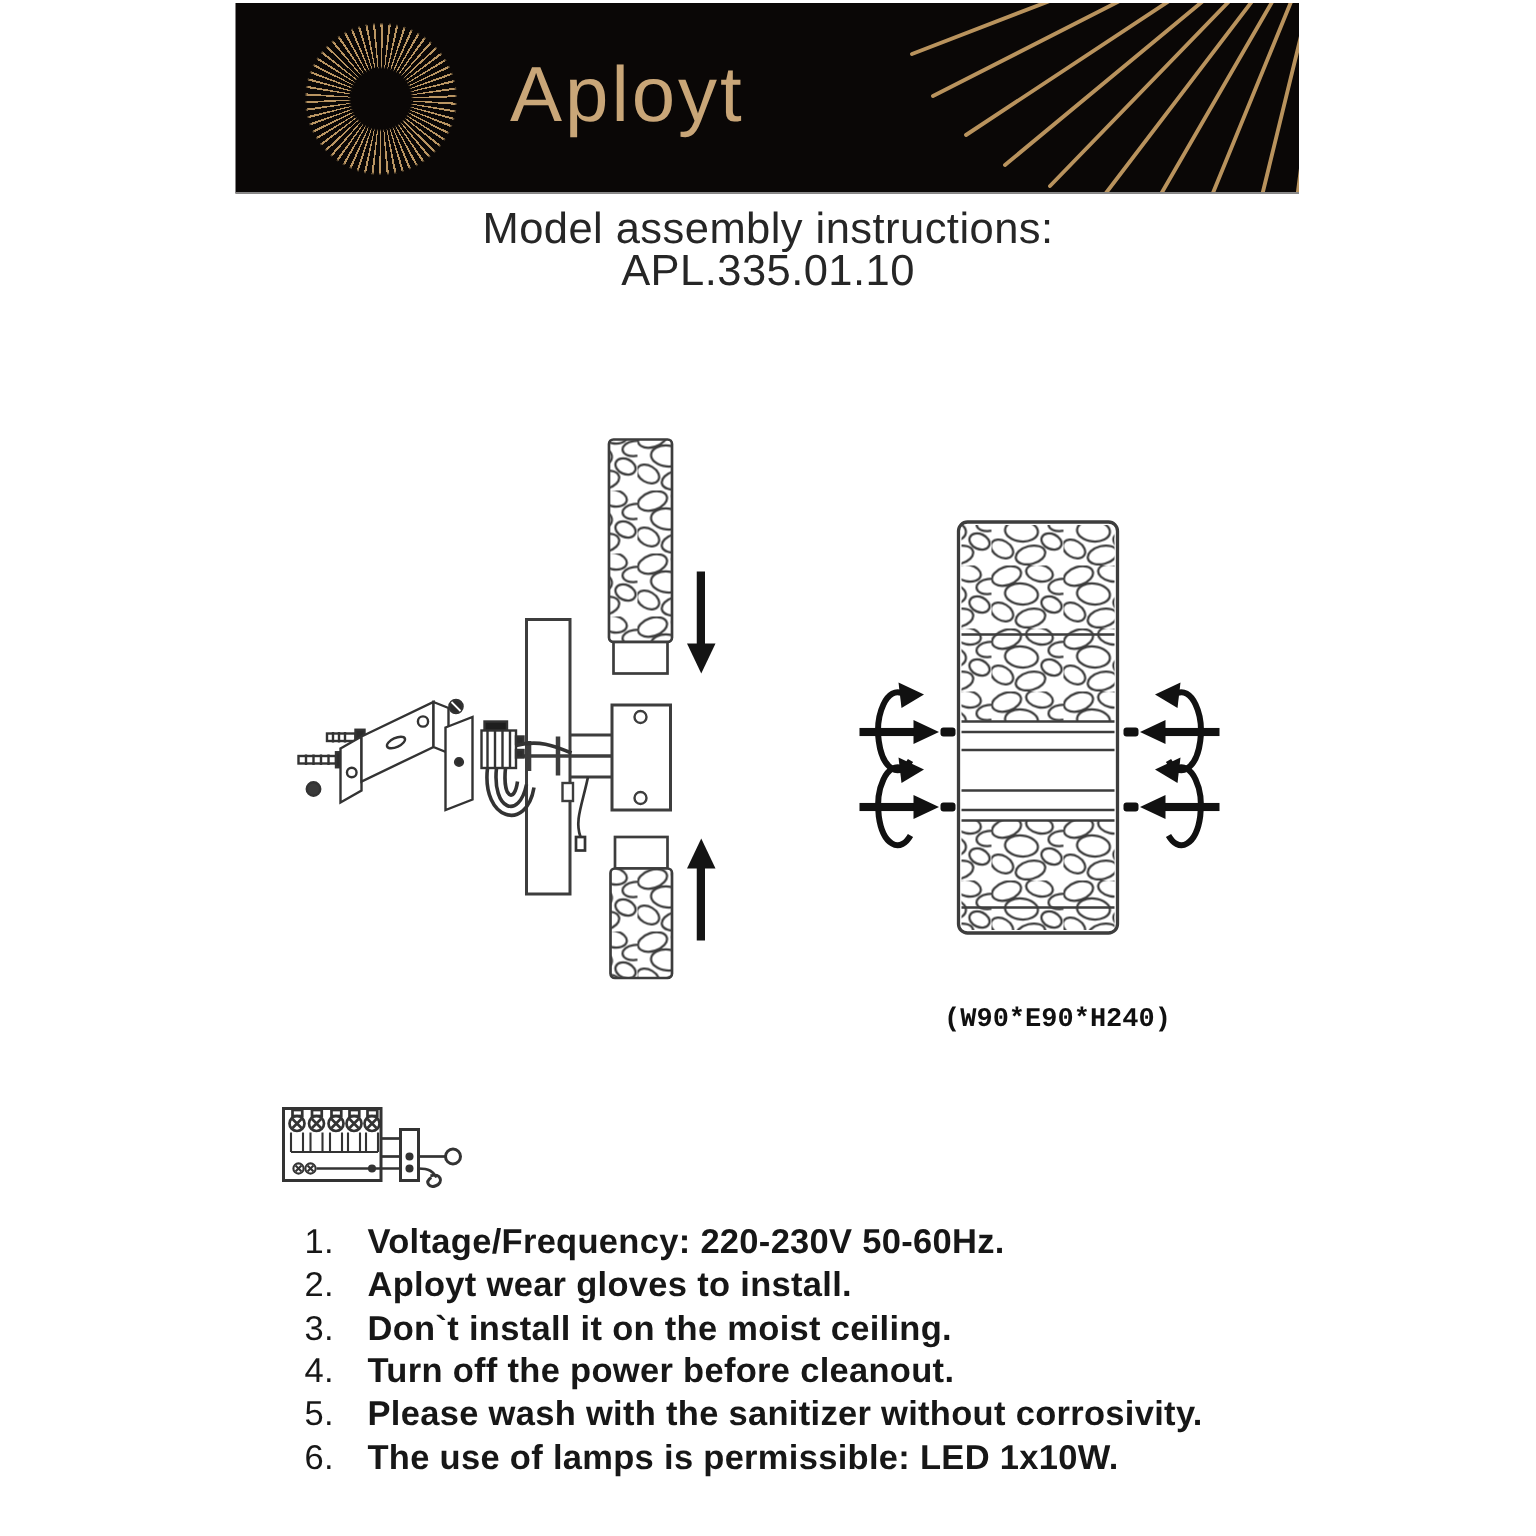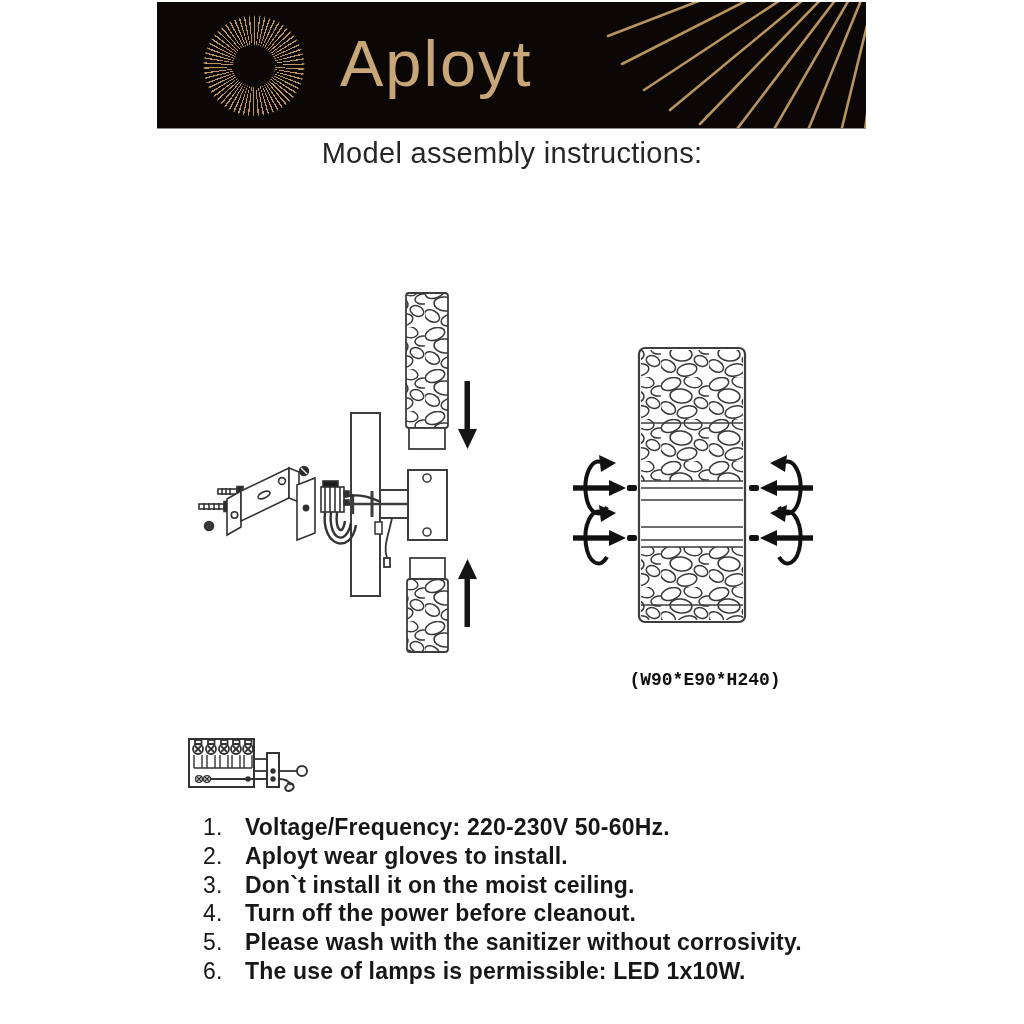"Aployt" .brand { font-size: 65px -> 52px }
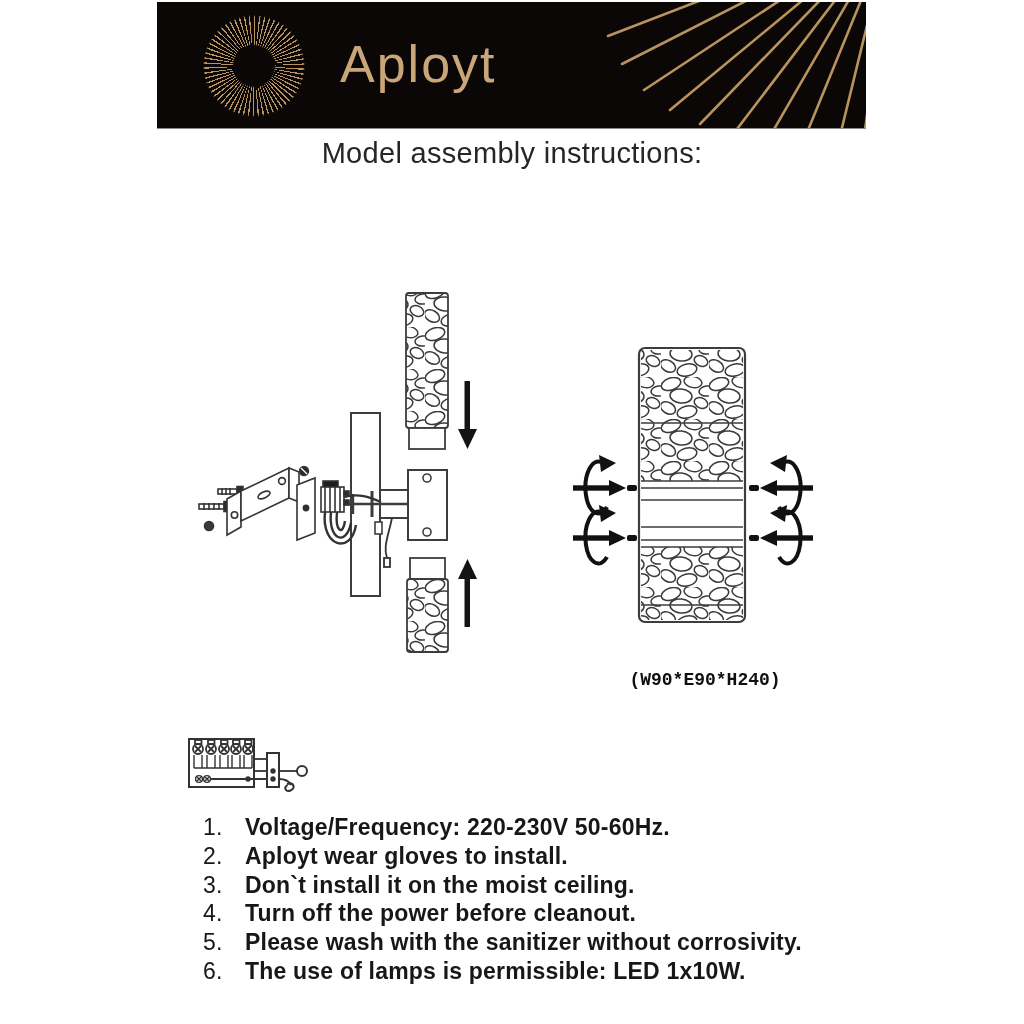"APL.335.01.10" div { html: none -> <div>APL.335.01.10</div> }
